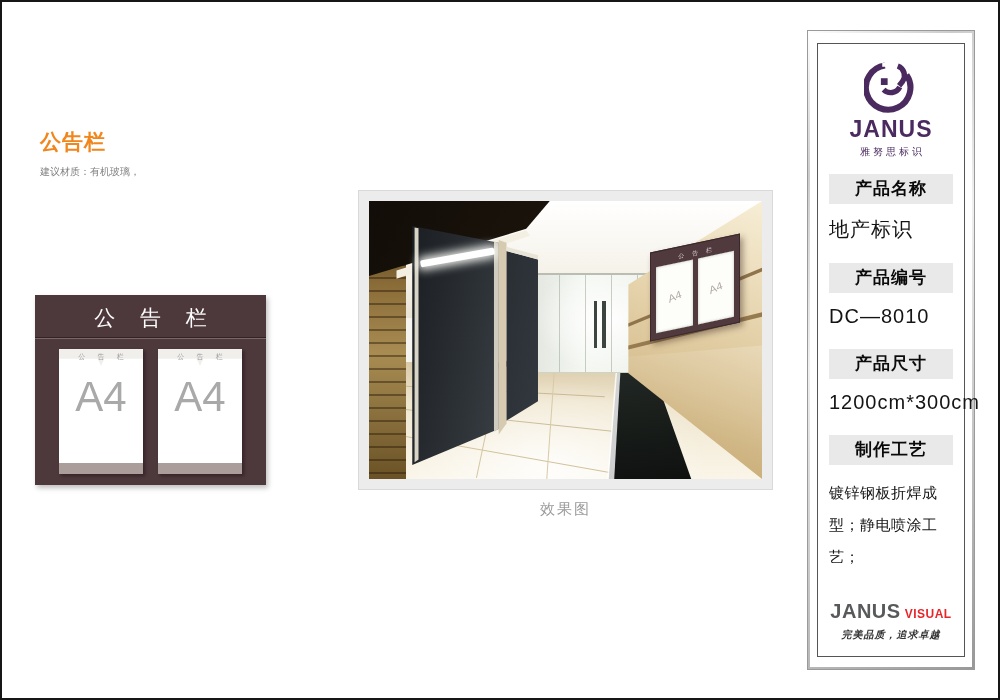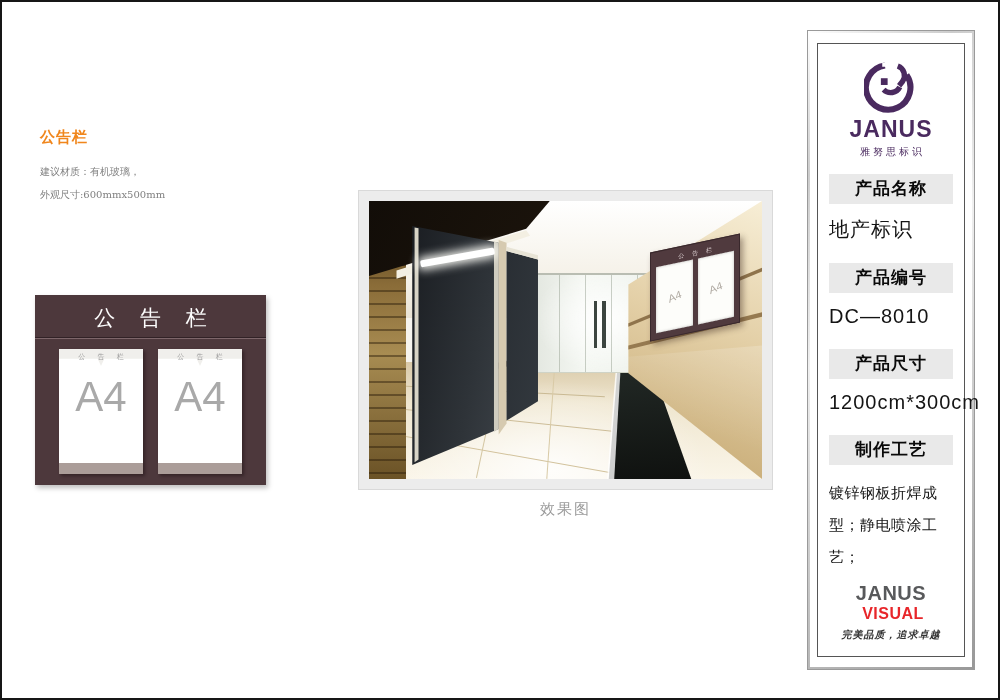"公告栏" .doc-title { font-size: 15px -> 21px }
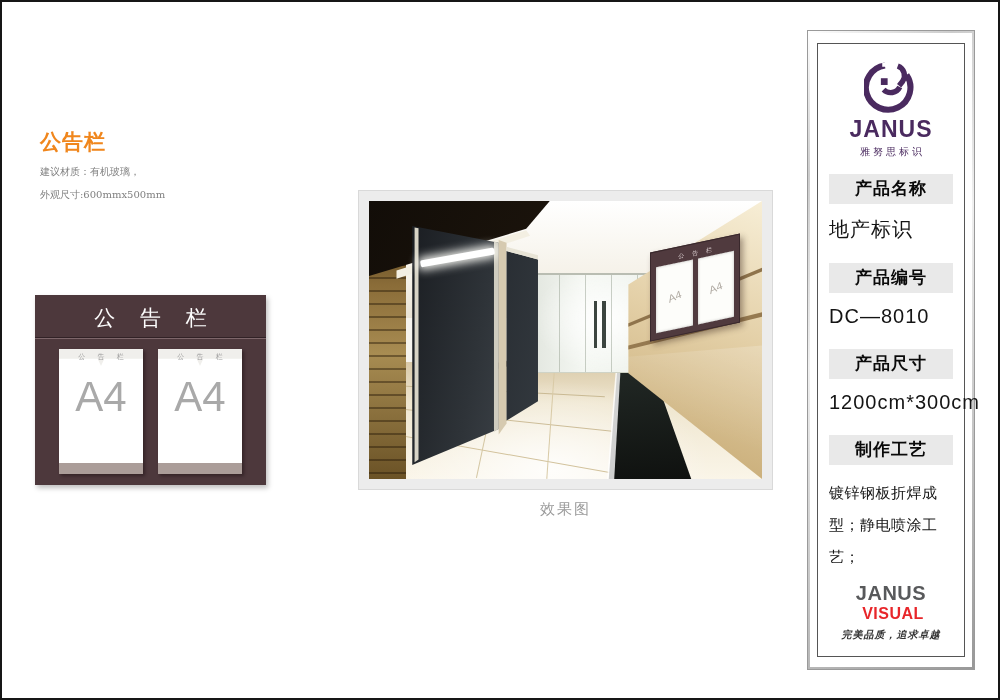"外观尺寸:600mmx500mm" div { html: <div>外观尺寸:600mmx500mm</div> -> none }
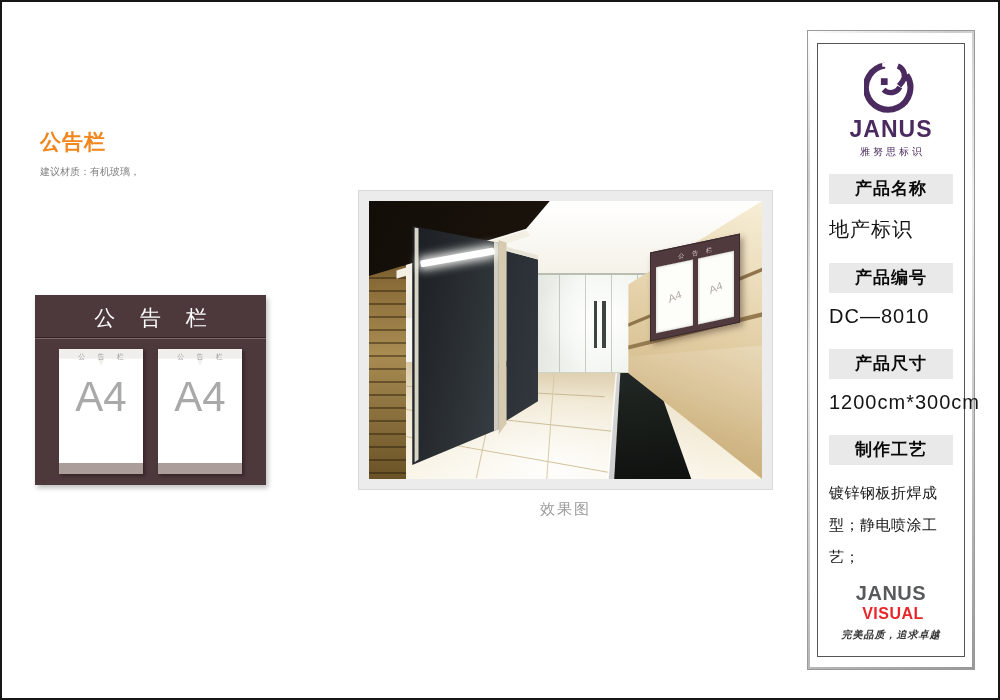"VISUAL" .footer-brand2 { font-size: 16px -> 12px }
